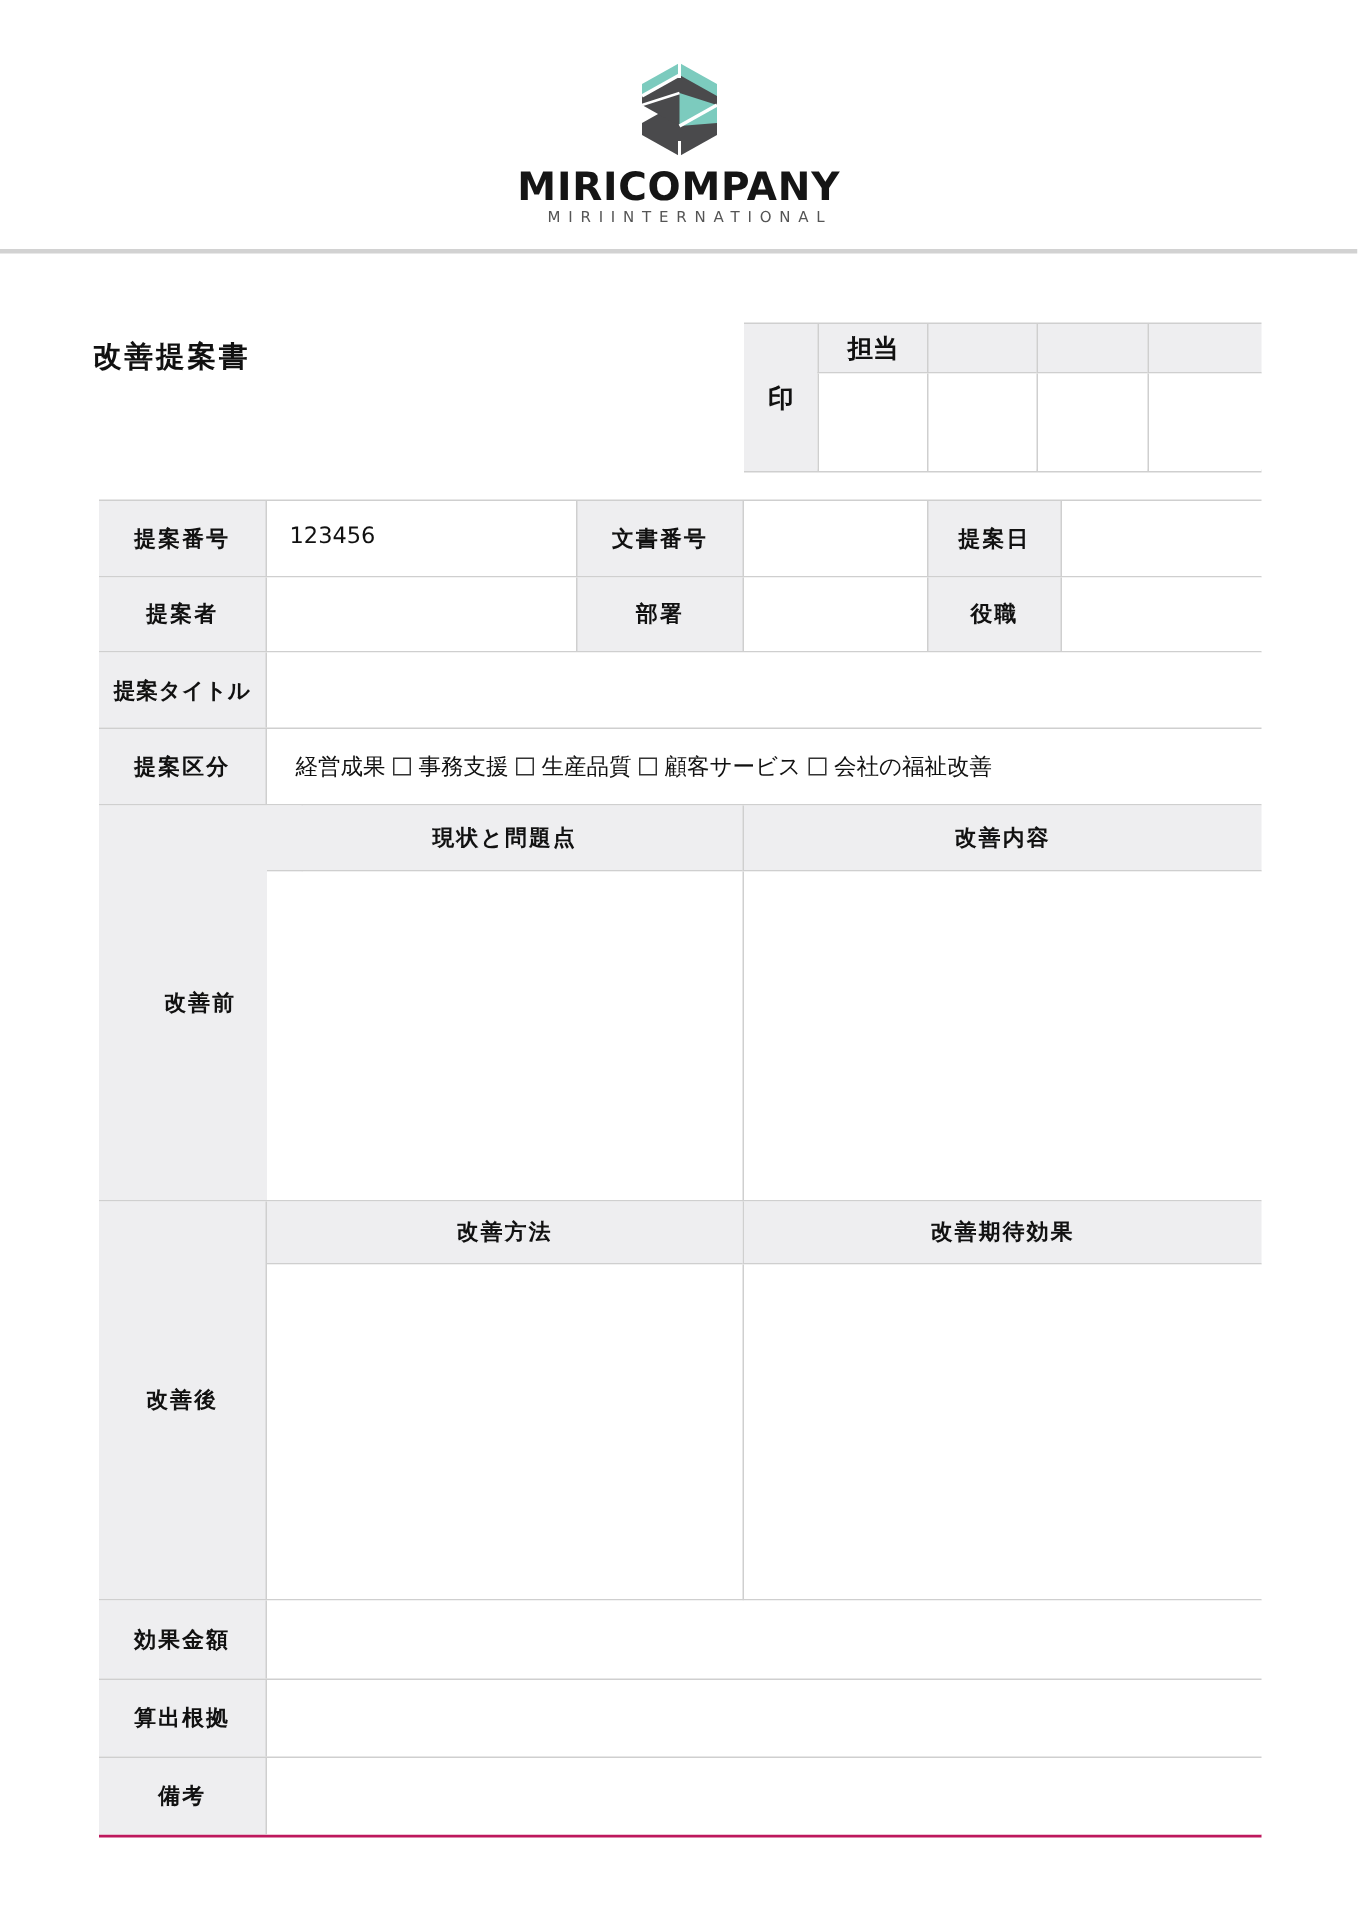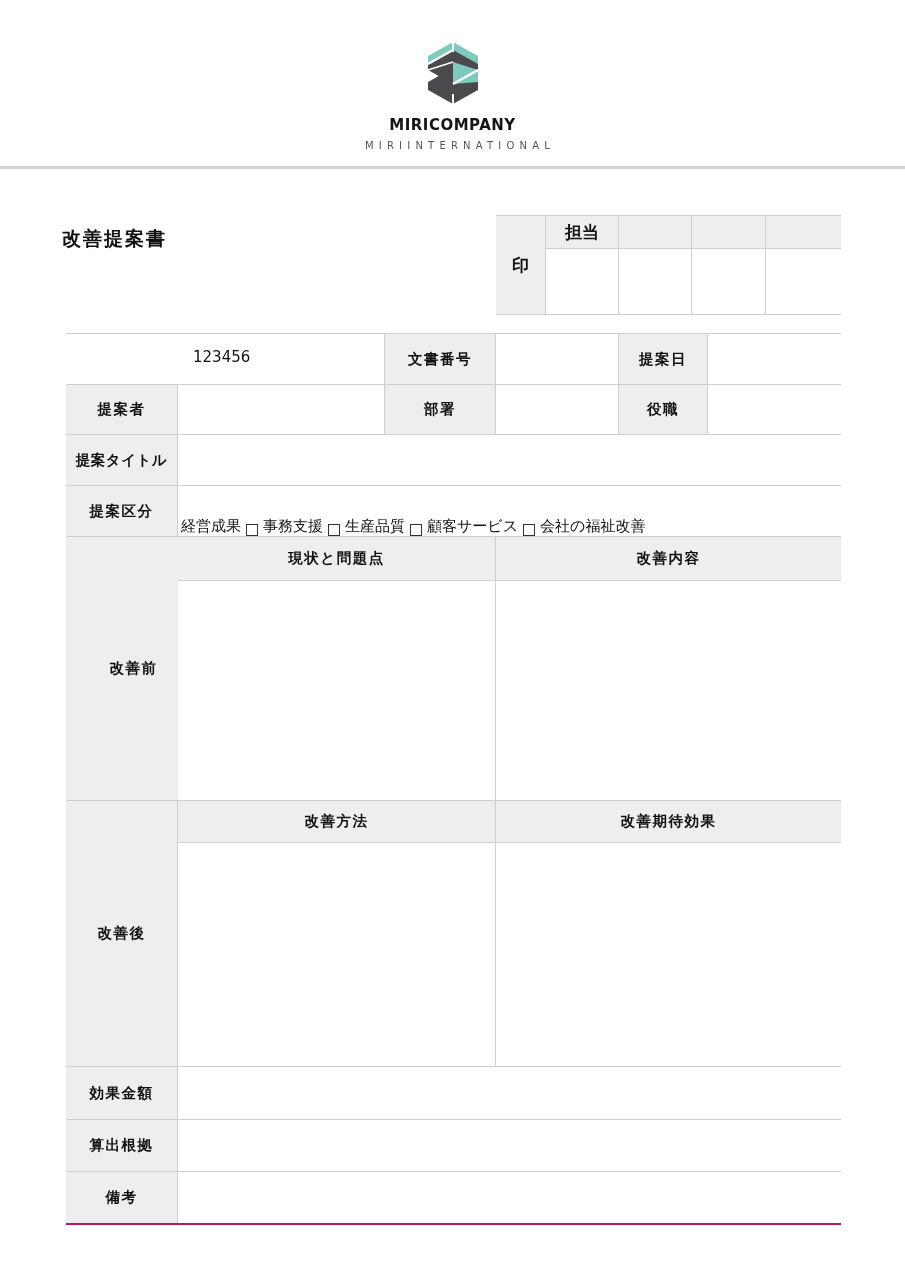"MIRICOMPANY" .logo-name { font-size: 15px -> 26px }
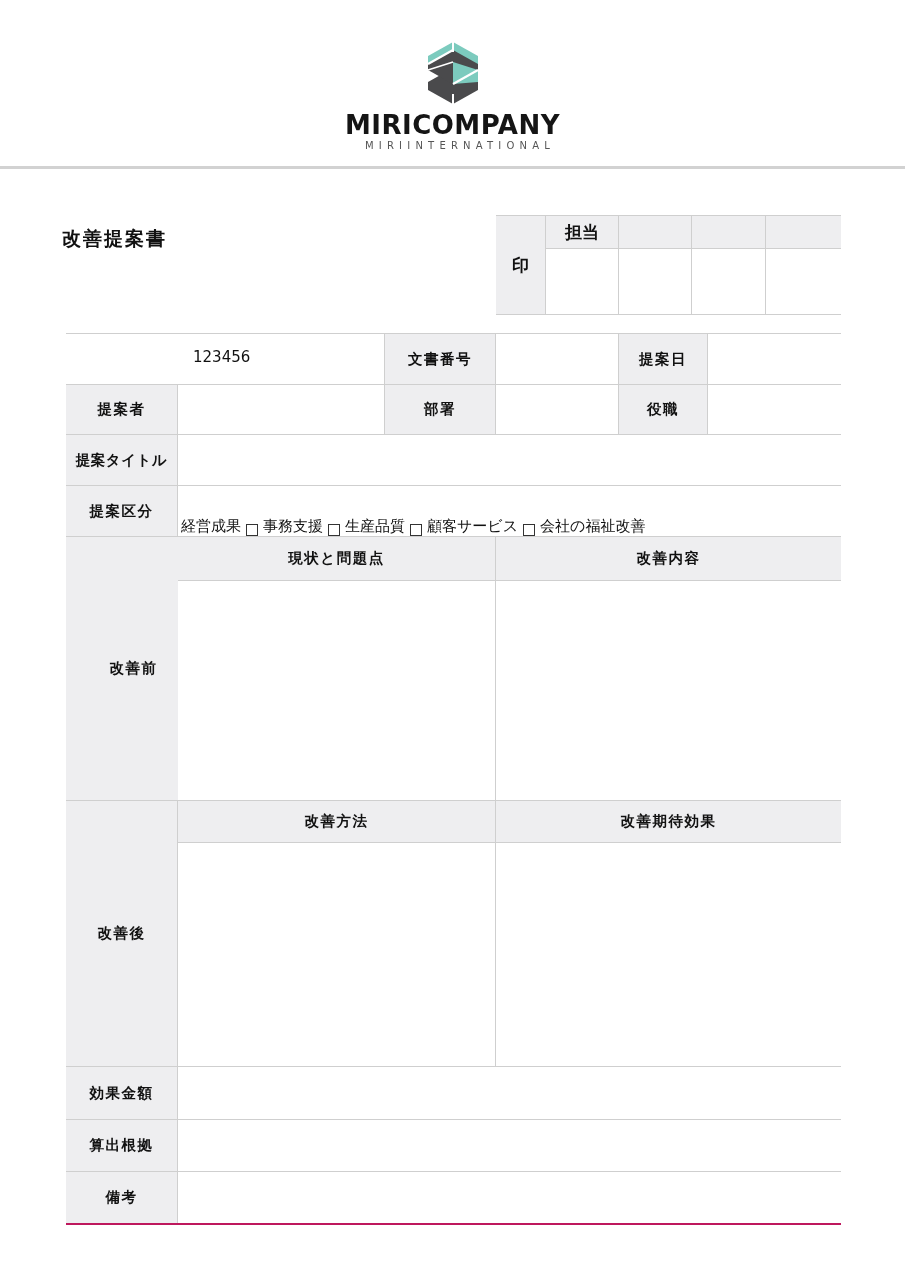"提案番号" div.c { html: none -> <div>提案番号</div> }
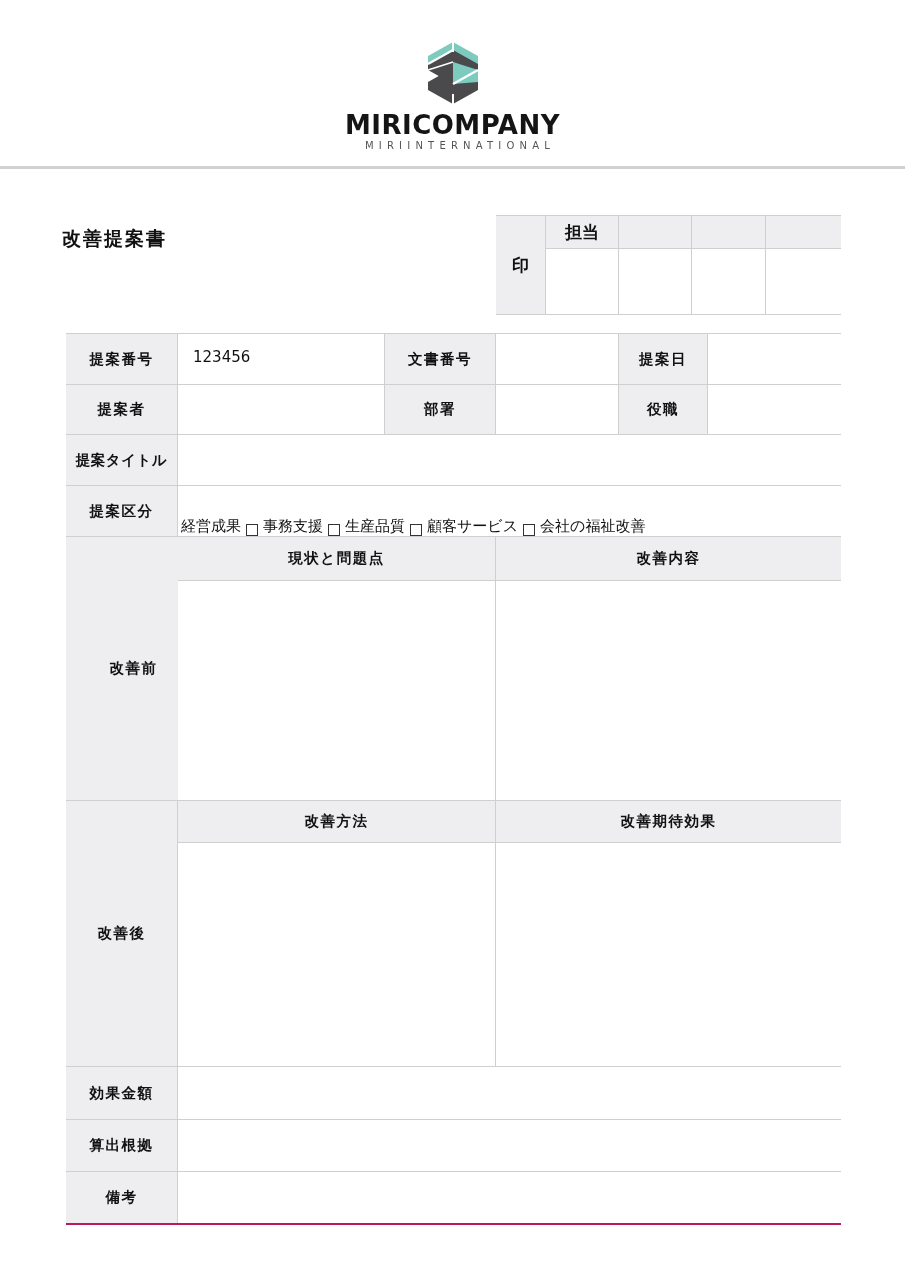"経営成果" .categories { align-items: flex-end -> none; padding-left: 3px -> 19px }
